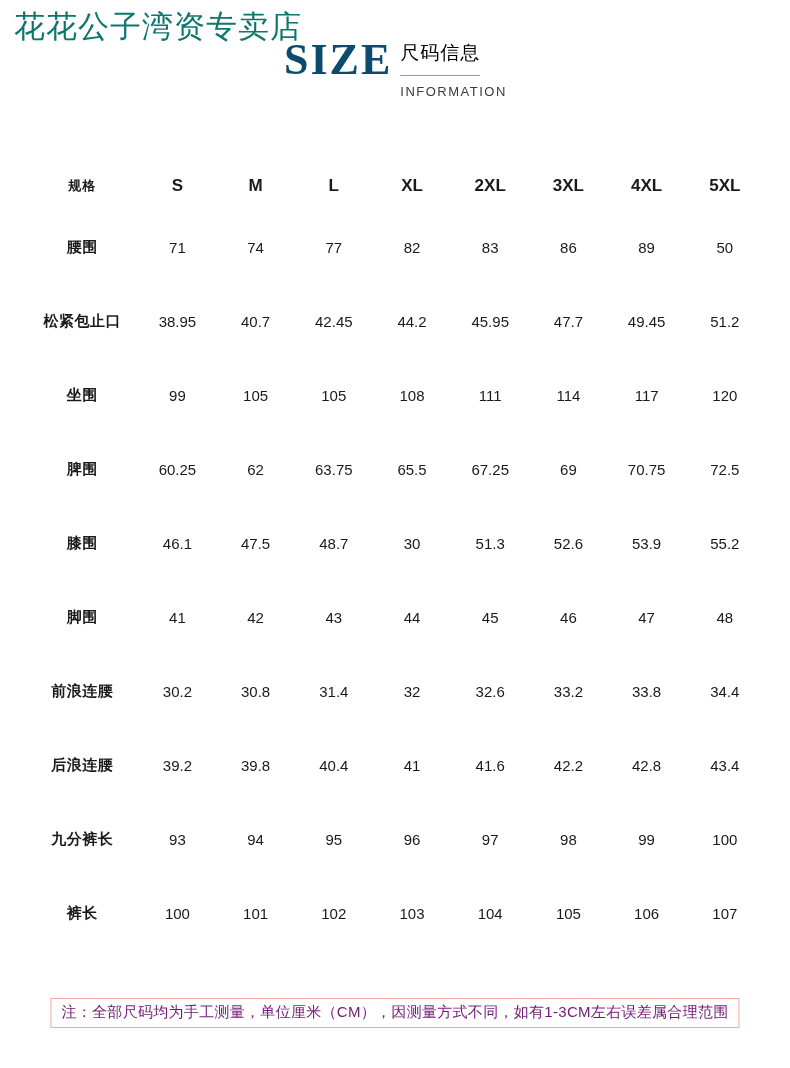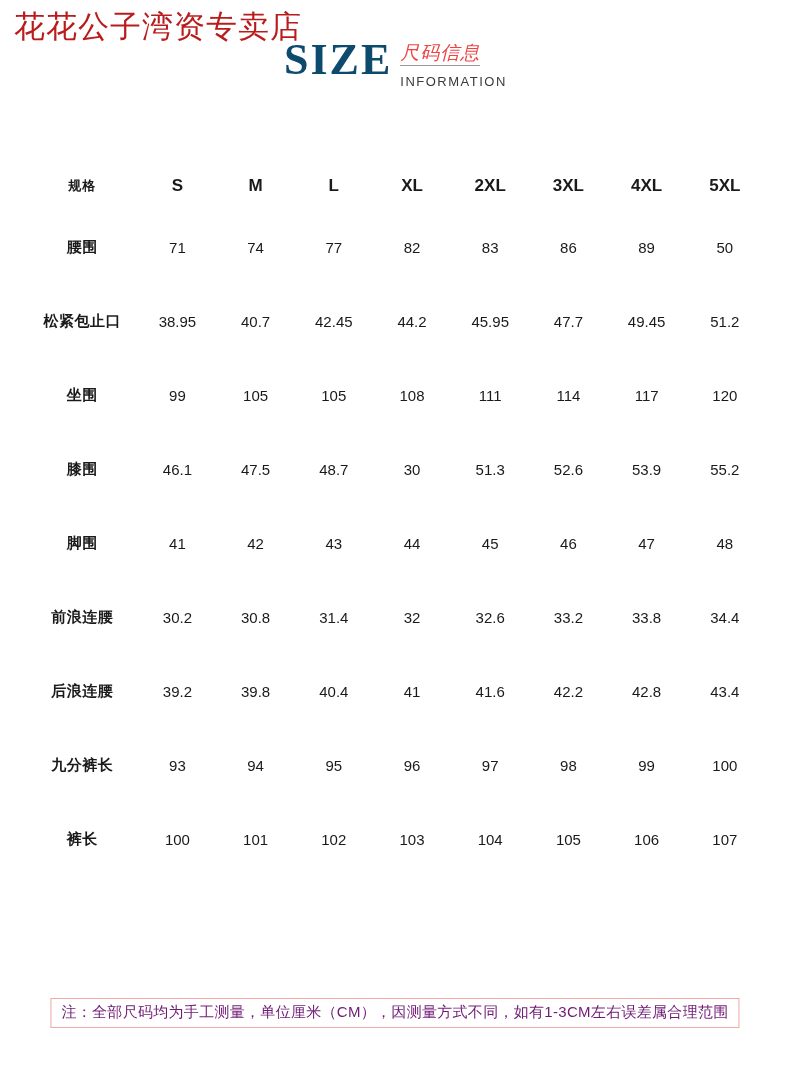"花花公子湾资专卖店" .shop-name { color: #b91c1c -> #0f766e }
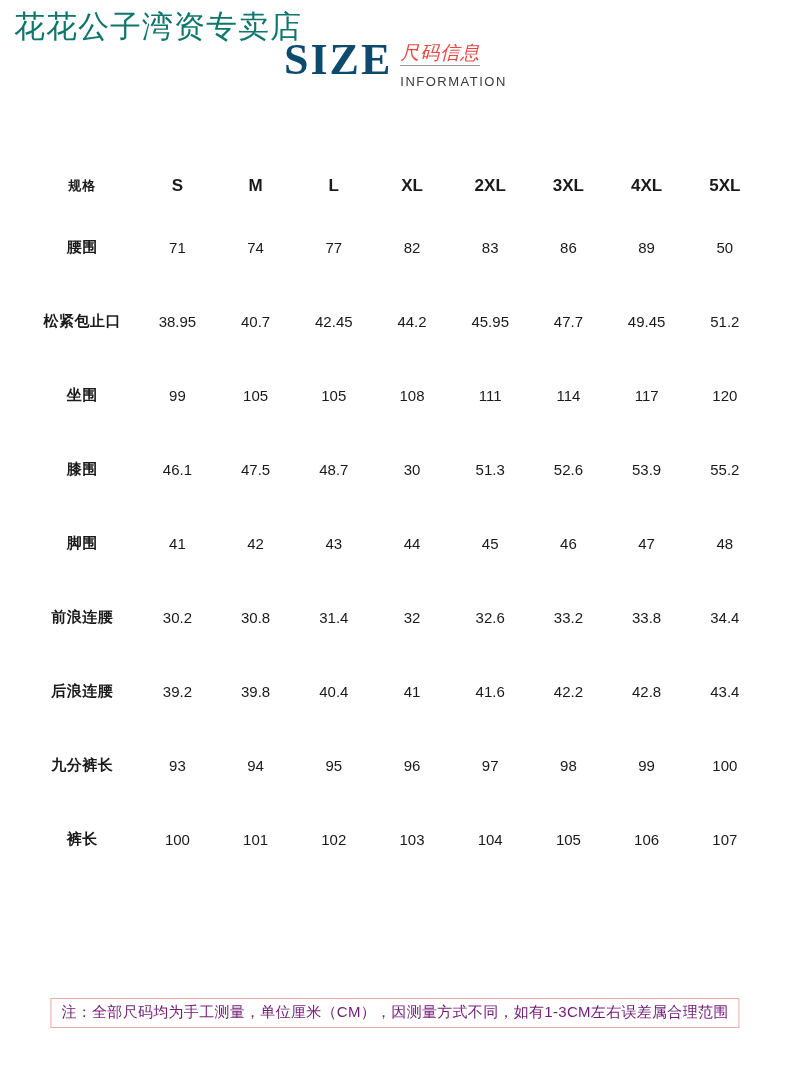"尺码信息" .size-cn { color: #ef4444 -> #000000; font-style: italic -> none; padding-bottom: 2px -> 12px }
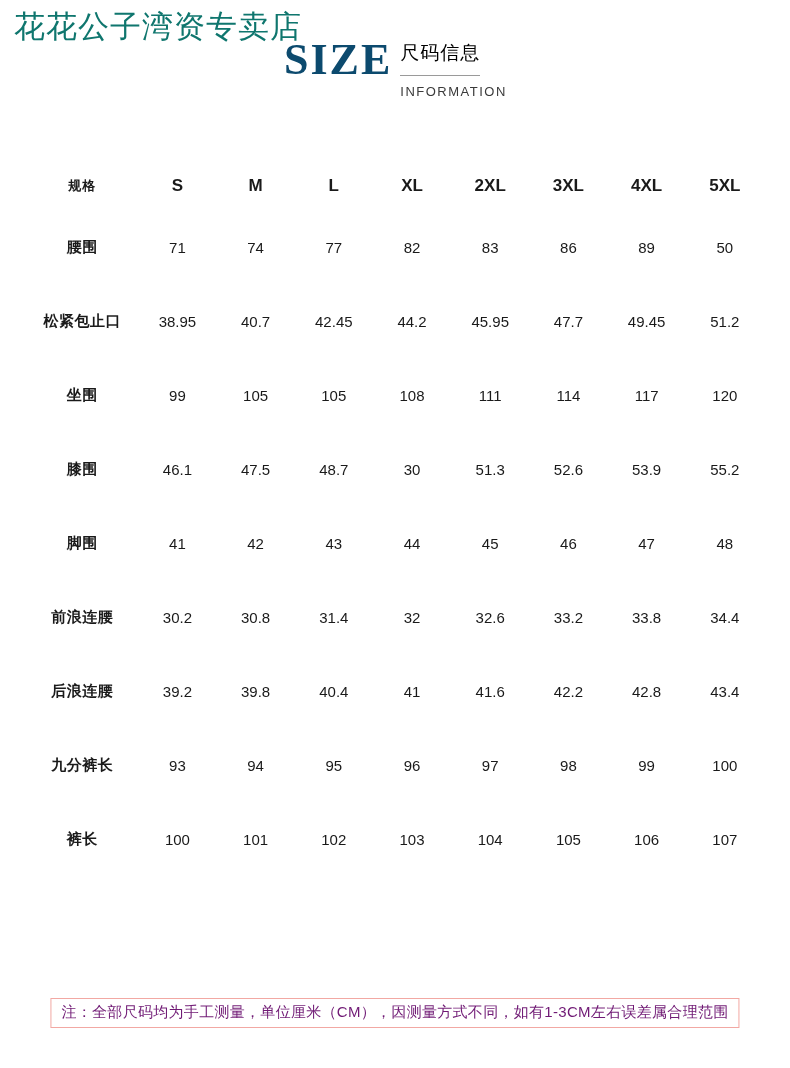"脾围" tr { html: none -> <tr> <td>脾围</td> <td>60.25</td> <td>62</td> <td>63.75</td> <td>65.5</td> <td>67.25</td> <td>69</td> <td>70.75</td> <td>72.5</td> </tr> }
